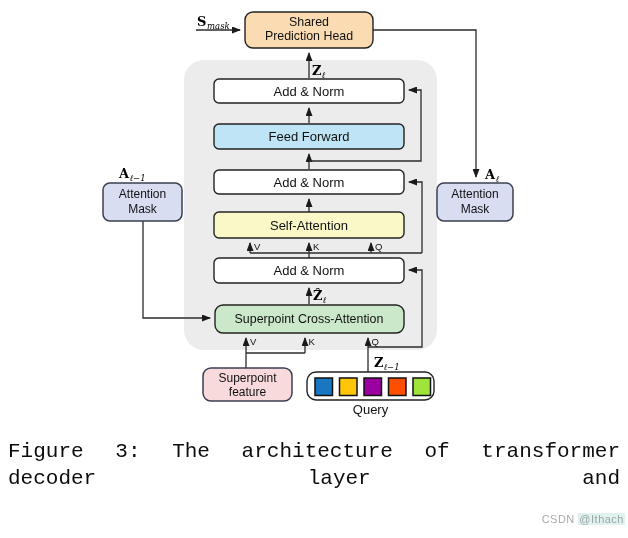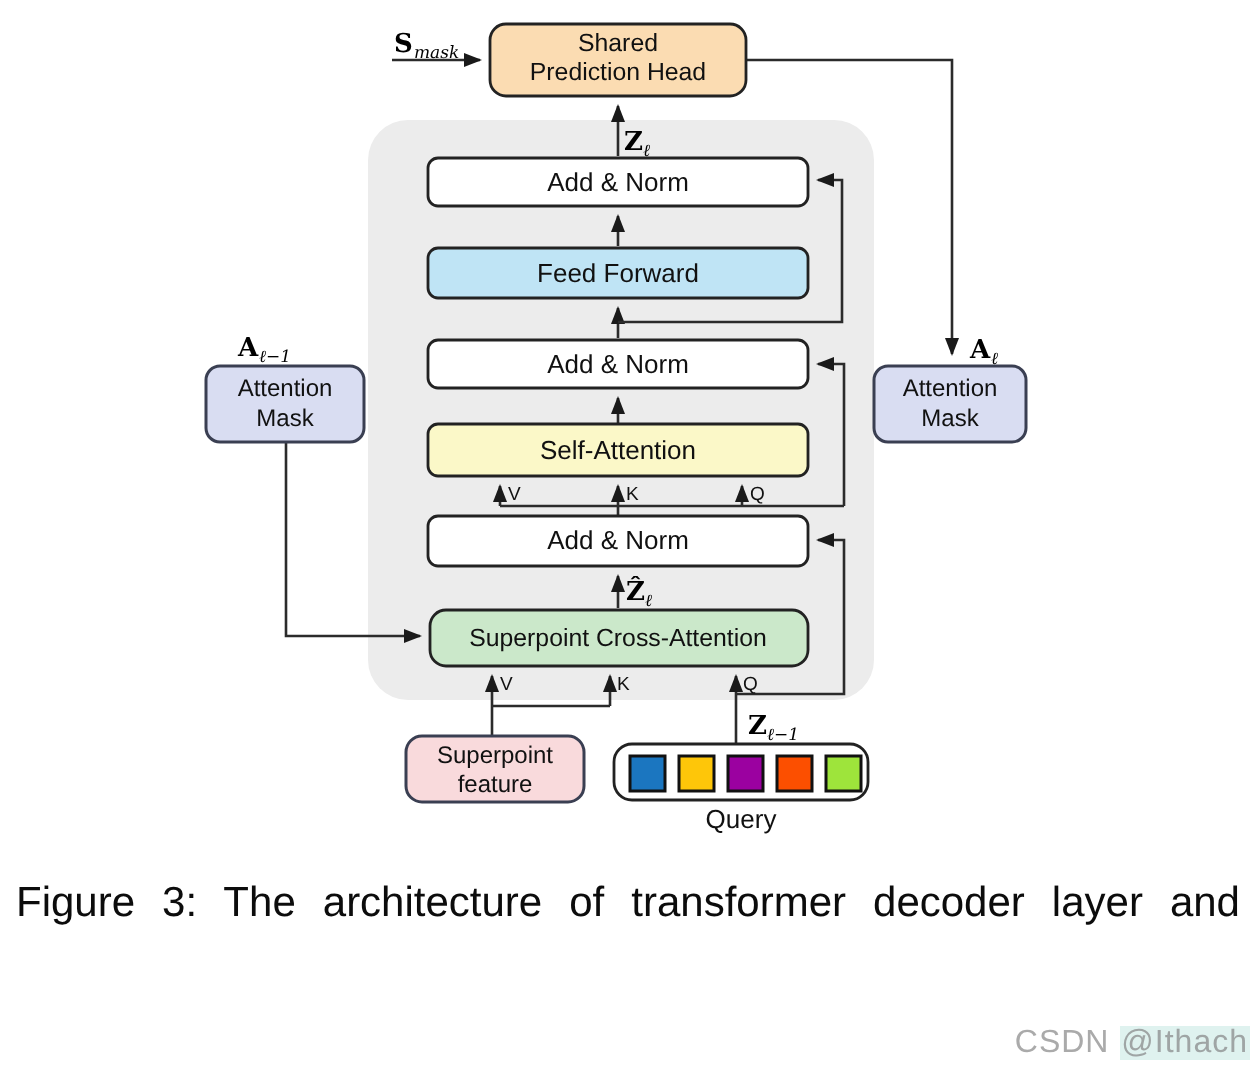"Figure 3: The architecture of" .caption { font-family: Liberation Sans, sans-serif -> Liberation Mono, monospace }
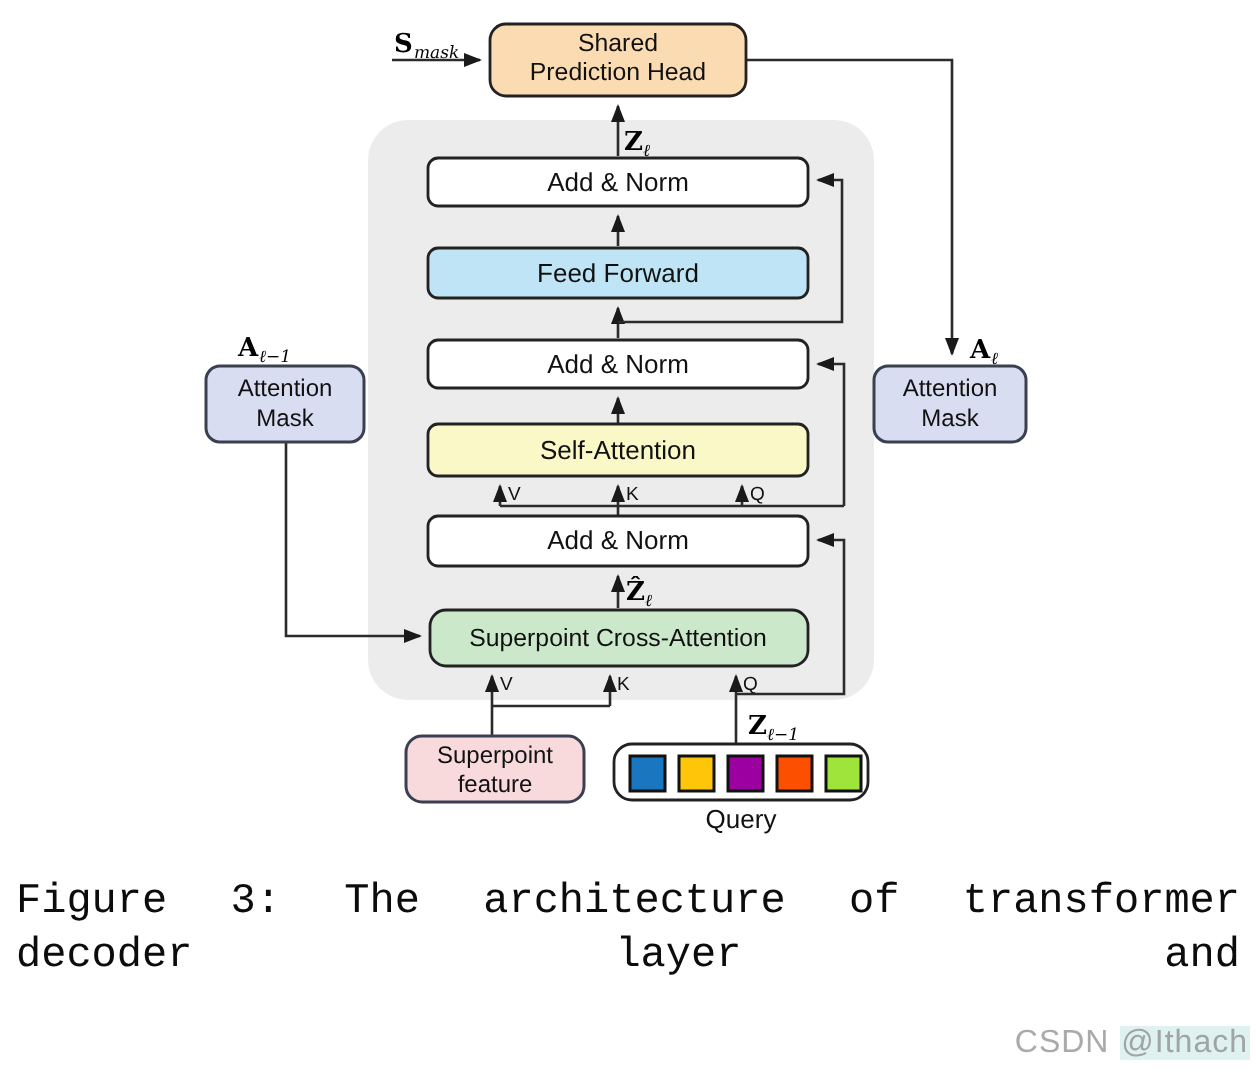"CSDN @Ithach" .watermark { font-size: 16px -> 11px }
